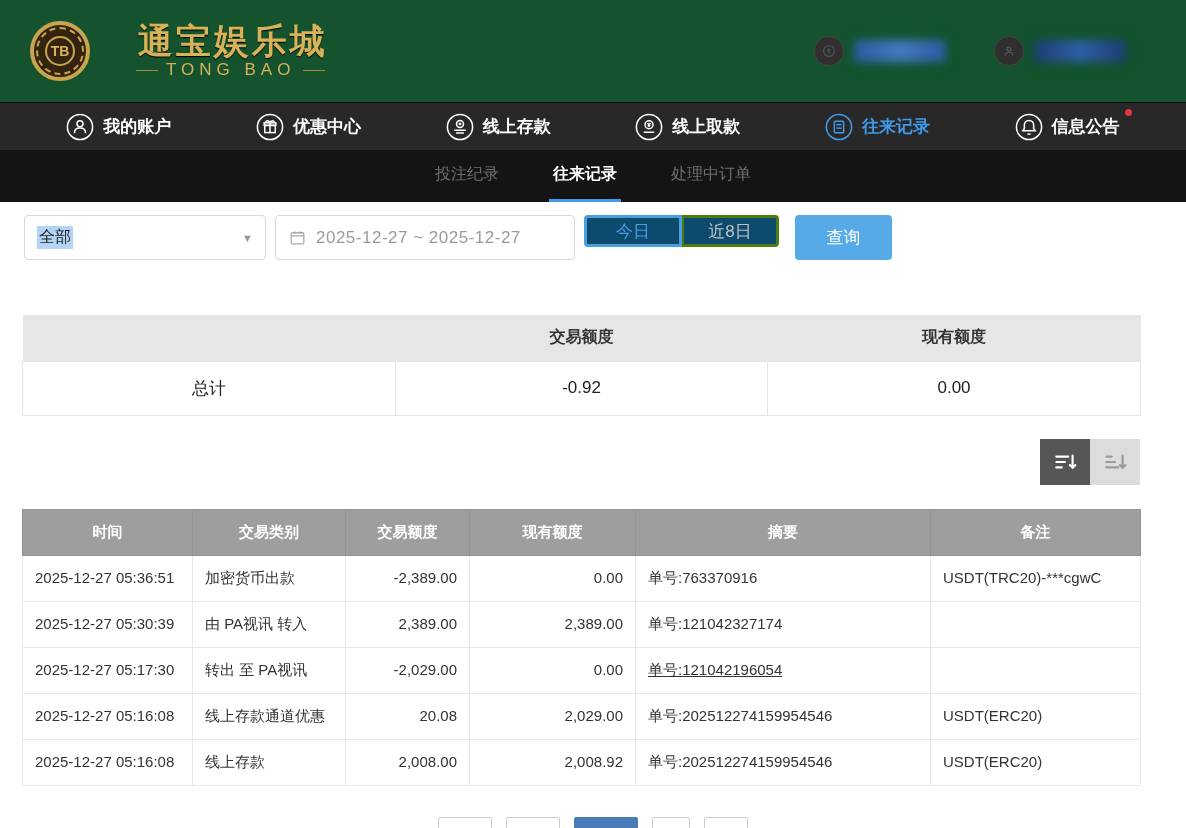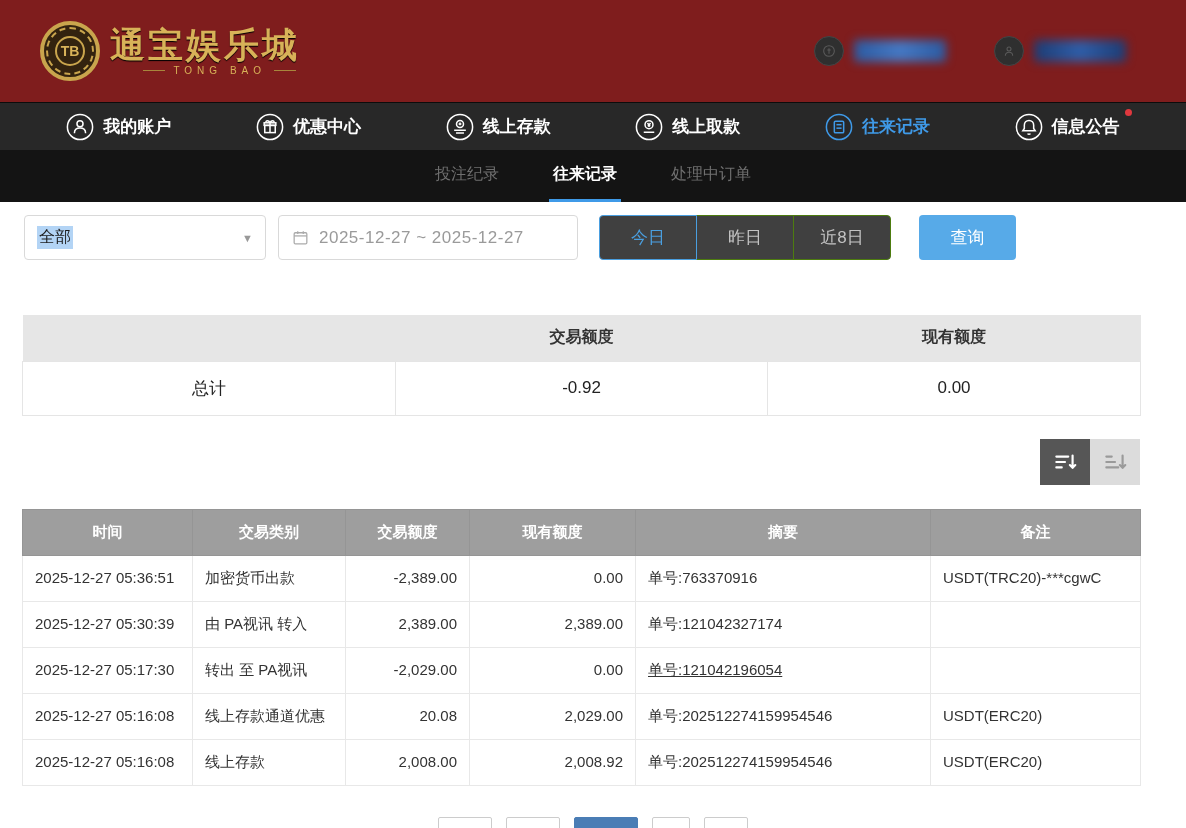"TB" .topbar { background: #7f1d1d -> #14532d; padding: 0 60px 0 40px -> 0 60px 0 30px }
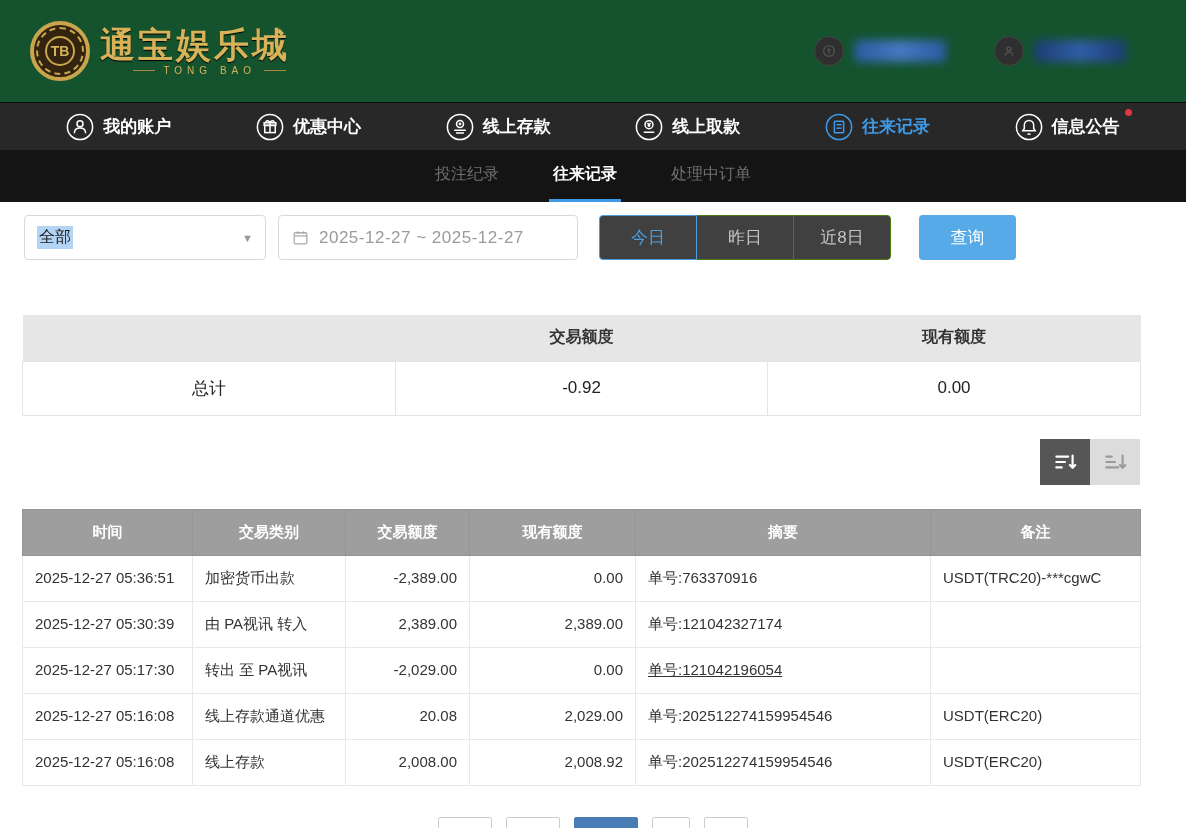"通宝娱乐城" .logo-text { margin-left: none -> 36px }
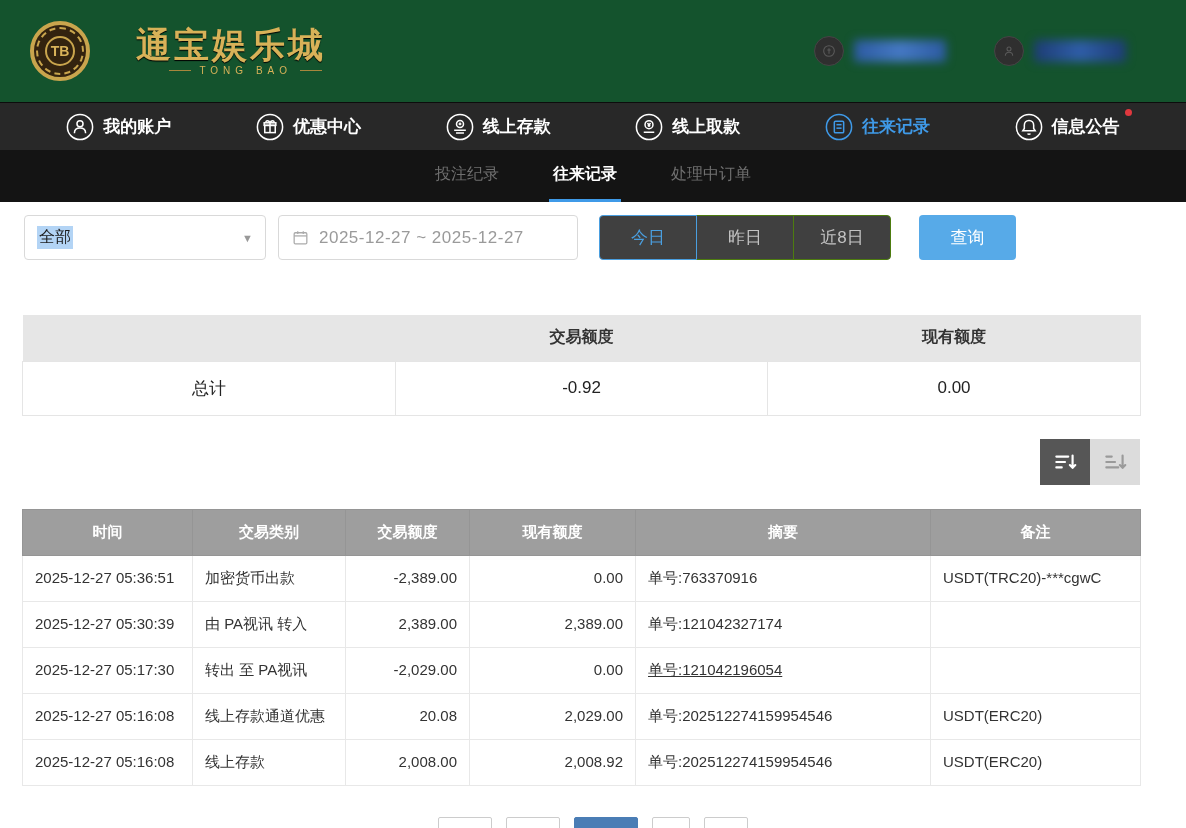"TONG BAO" .logo-sub { font-size: 10px -> 17px }
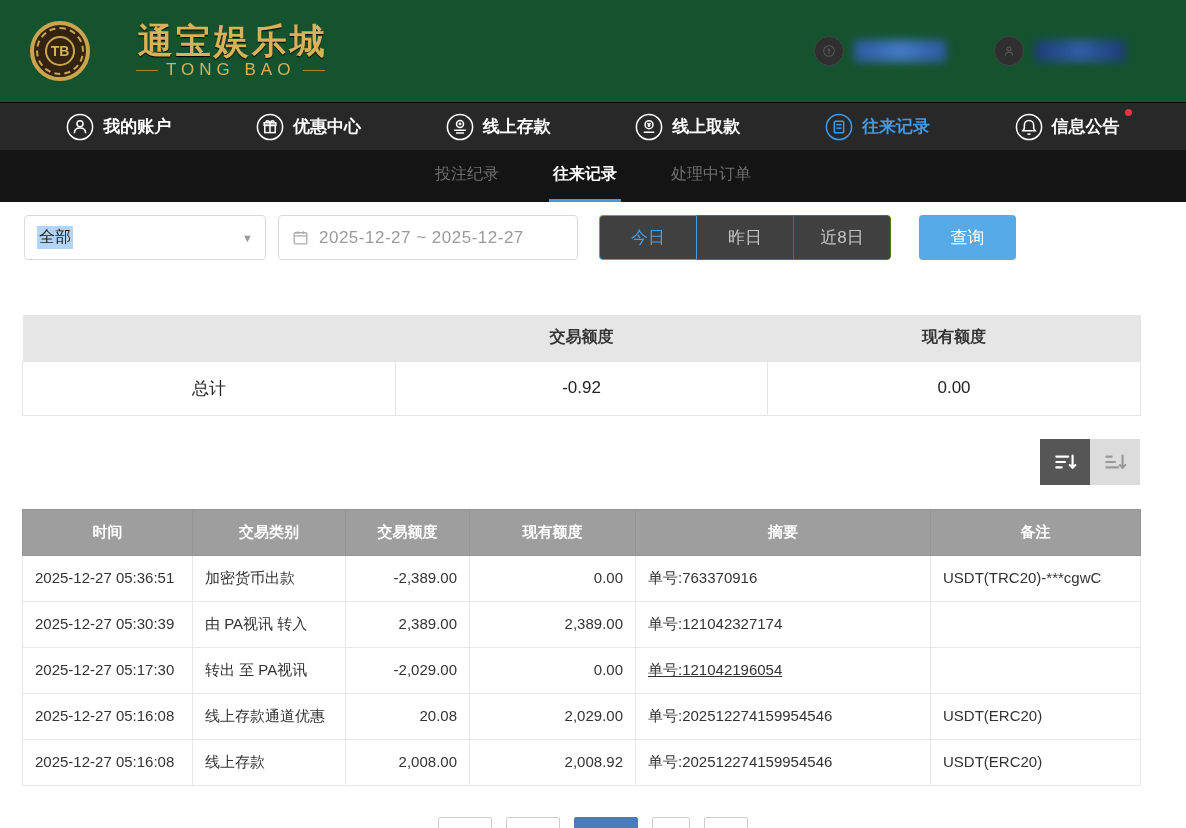"全部" .filters { gap: 12px -> 0 }
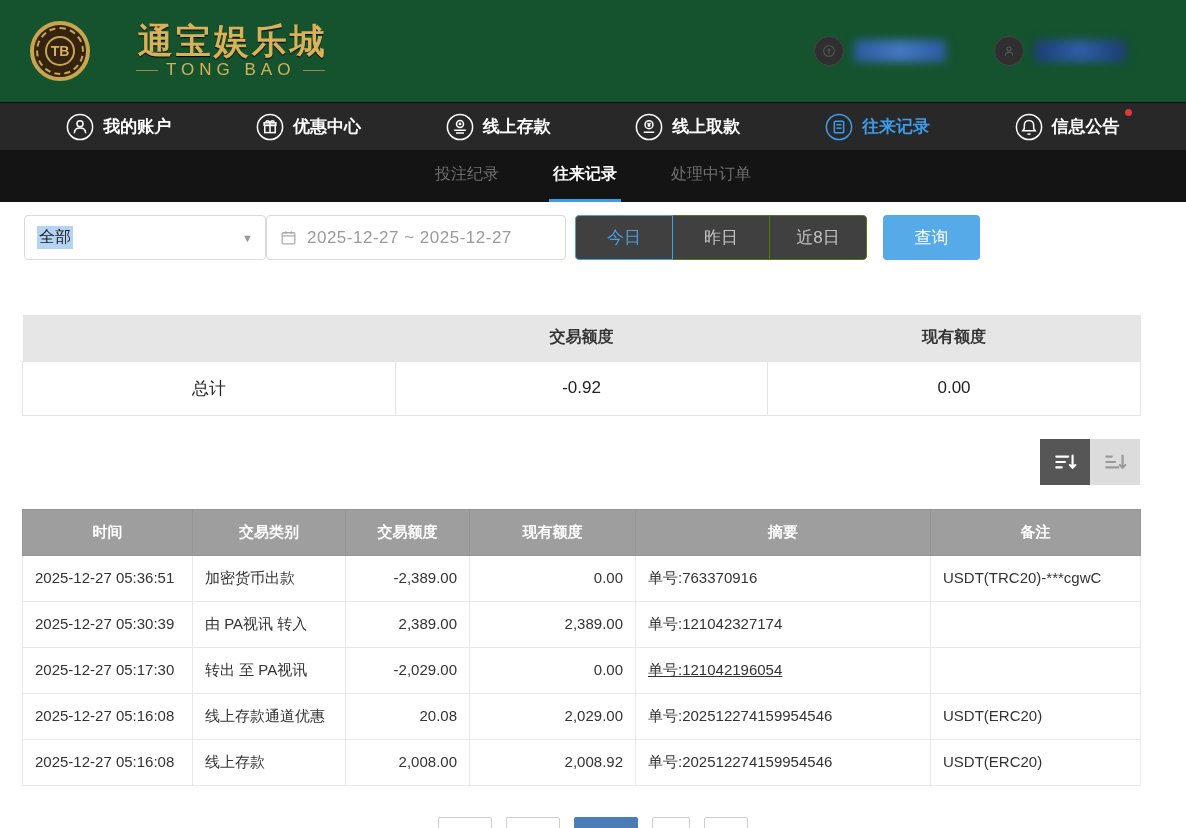"2025-12-27 ~ 2025-12-27" .date-box { margin-left: 0 -> 9px }
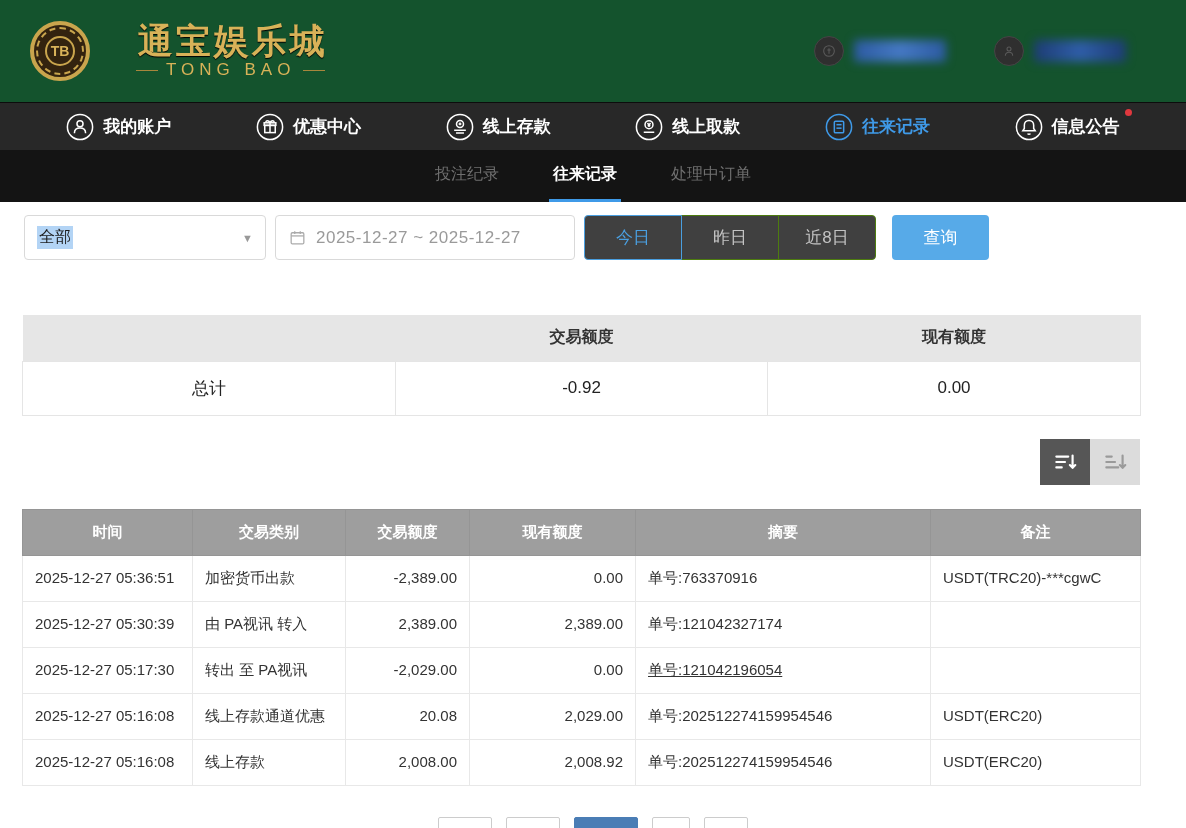"今日" .quick-btn { background: #404040 -> #0c4a6e; border: 1px solid #4d7c0f -> 3px solid #4d7c0f; height: 45px -> 32px }
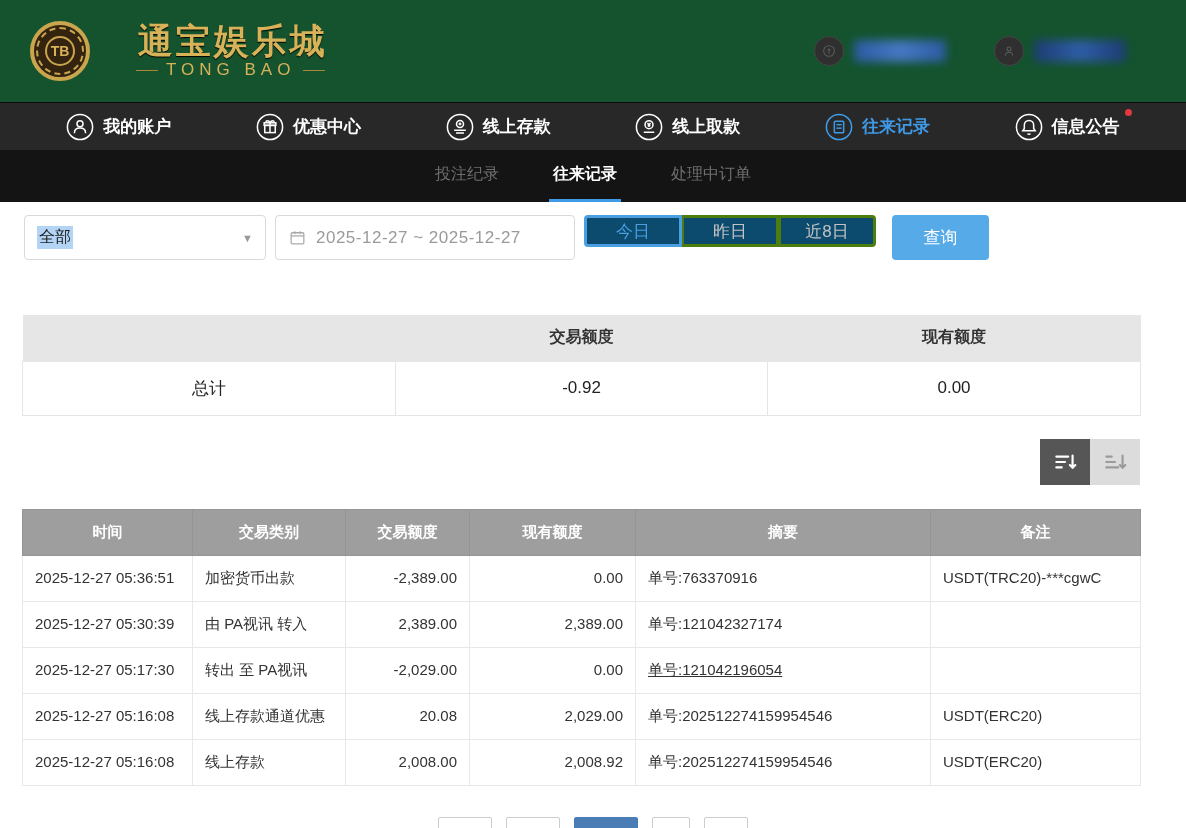"昨日" div.quick-btn { html: <div>昨日</div> -> none }
